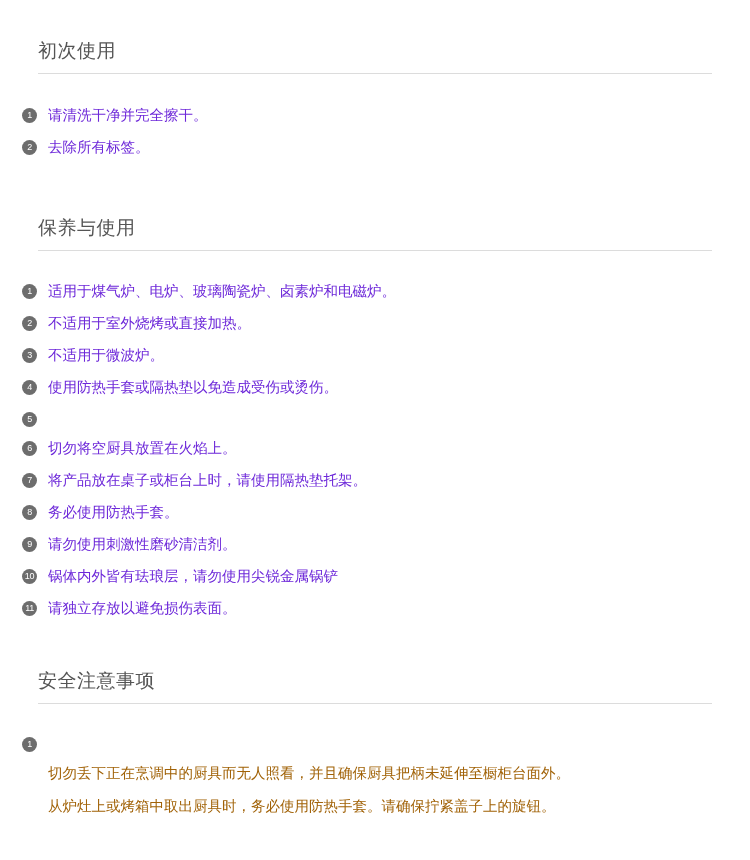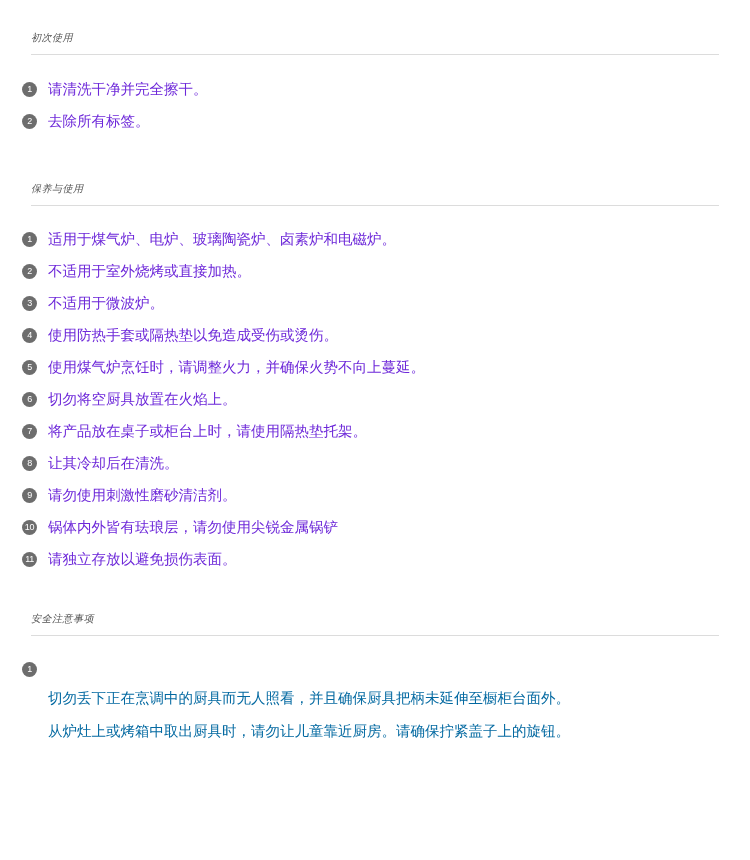"初次使用" .section-title { font-size: 10px -> 19px; font-style: italic -> none; margin: 9px -> 16px }
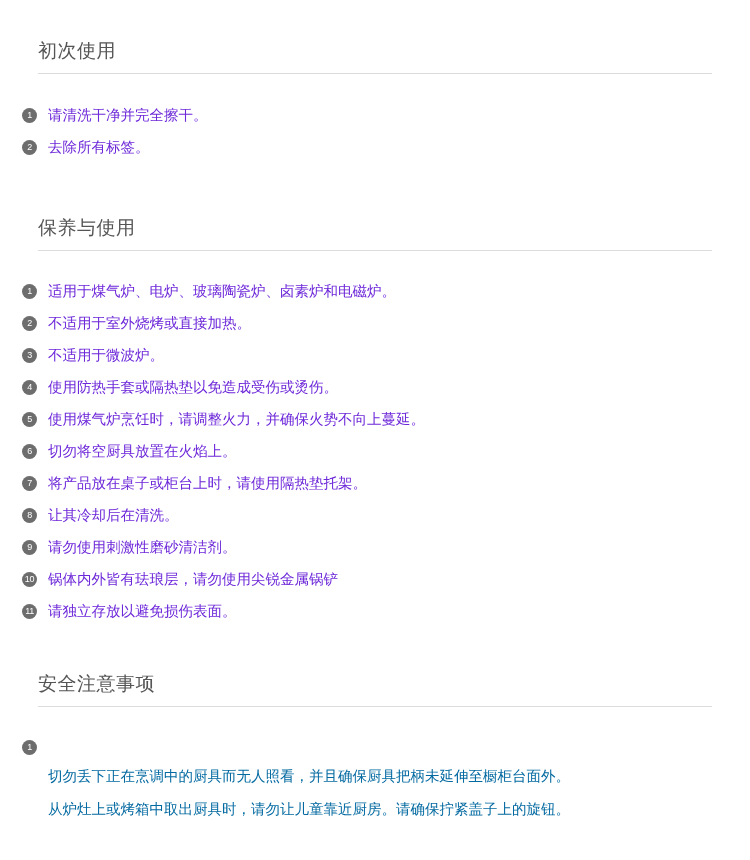"使用煤气炉烹饪时，请调整火力，并确保火势不向上蔓延。" span.item-text { html: <span>使用煤气炉烹饪时，请调整火力，并确保火势不向上蔓延。</span> -> none }
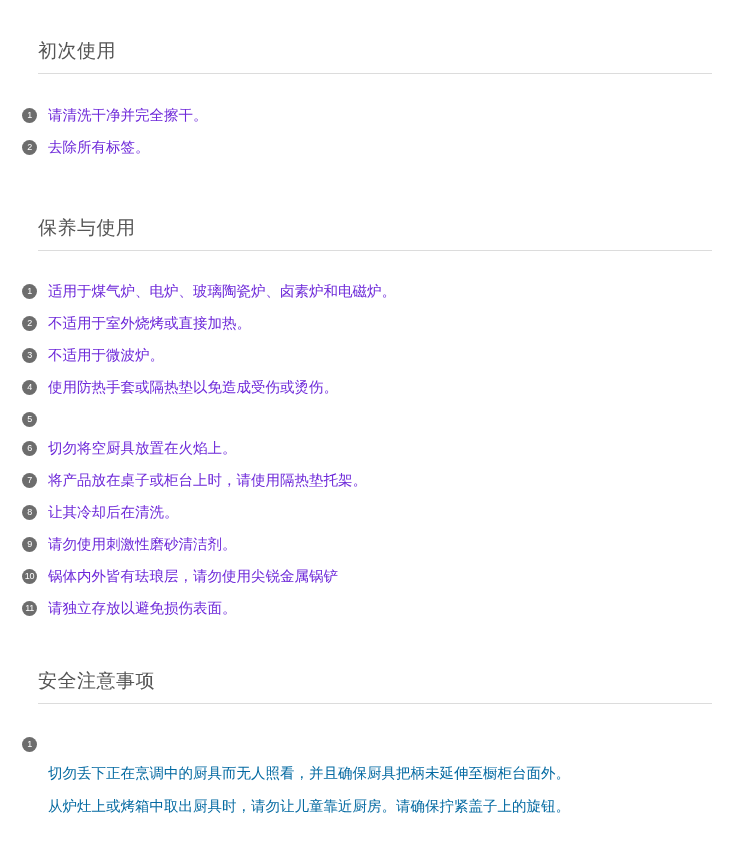"让其冷却后在清洗。" span.item-text { text: 让其冷却后在清洗 -> 务必使用防热手套 }
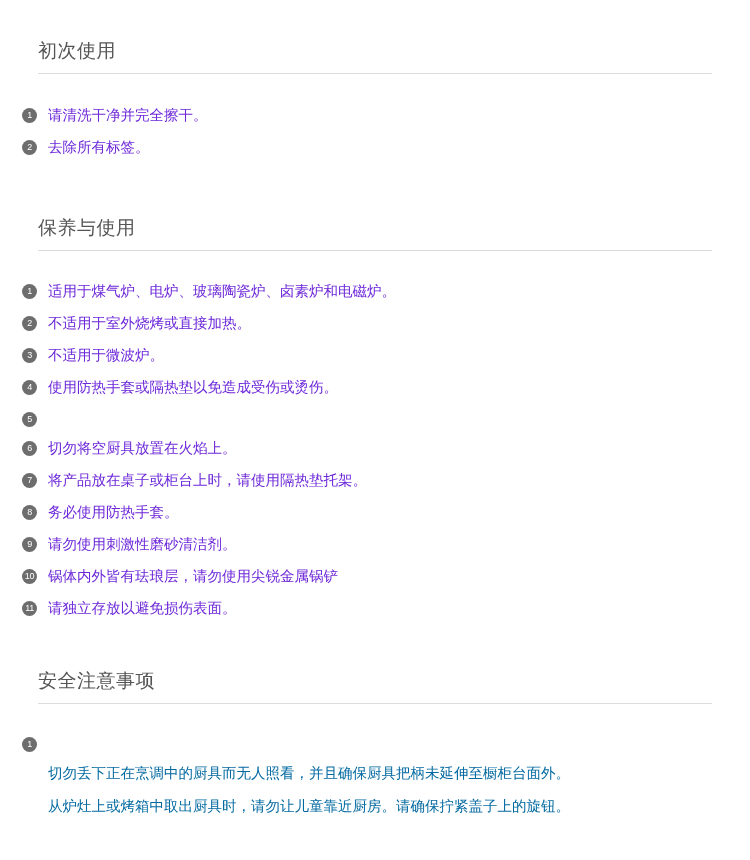"切勿丢下正在烹调中的厨具而无人照看，并且确保厨具把柄未延伸至橱柜台面外。" .sub-line { color: #0369a1 -> #a16207 }
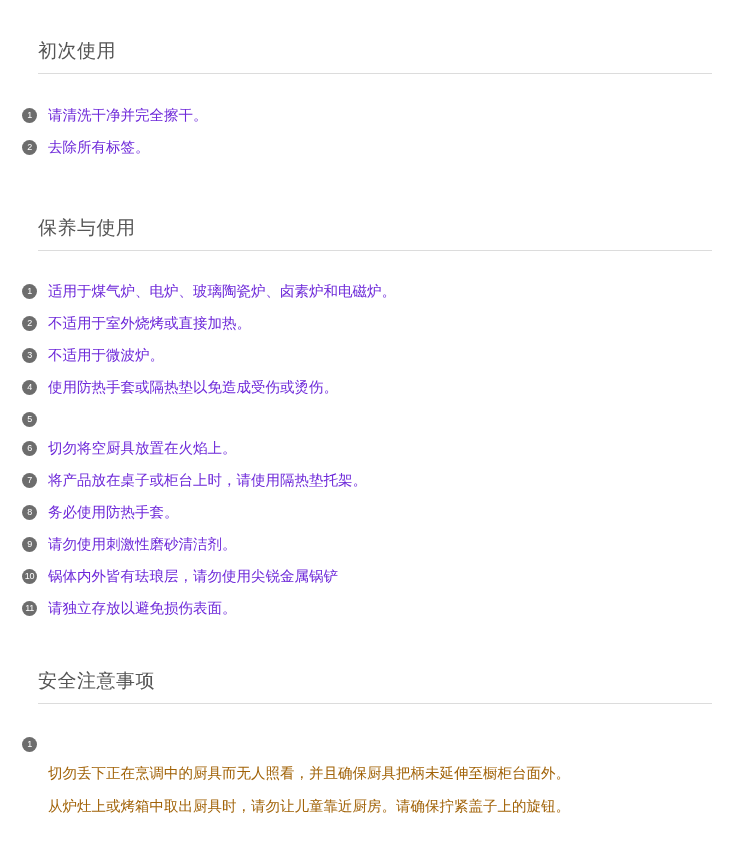"从炉灶上或烤箱中取出厨具时，请勿让儿童靠近厨房。请确保拧紧盖子上的旋钮。" div.sub-line { text: 请勿让儿童靠近厨房 -> 务必使用防热手套 }
